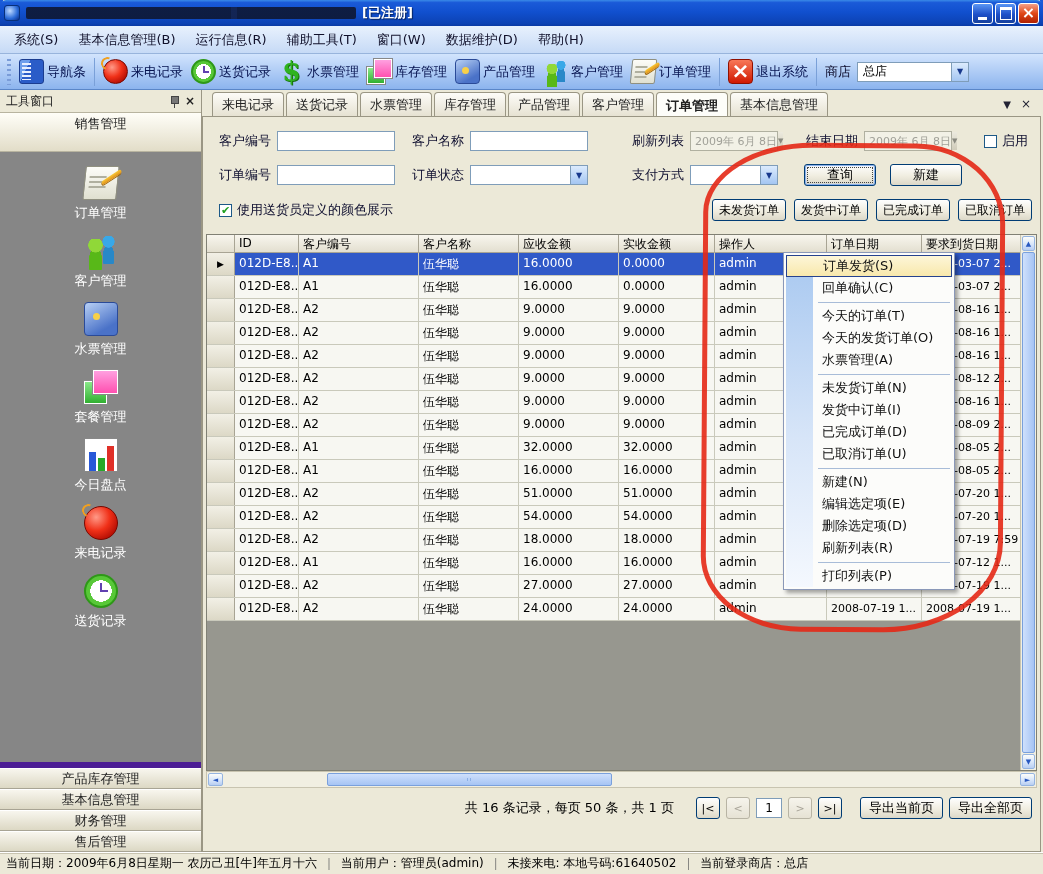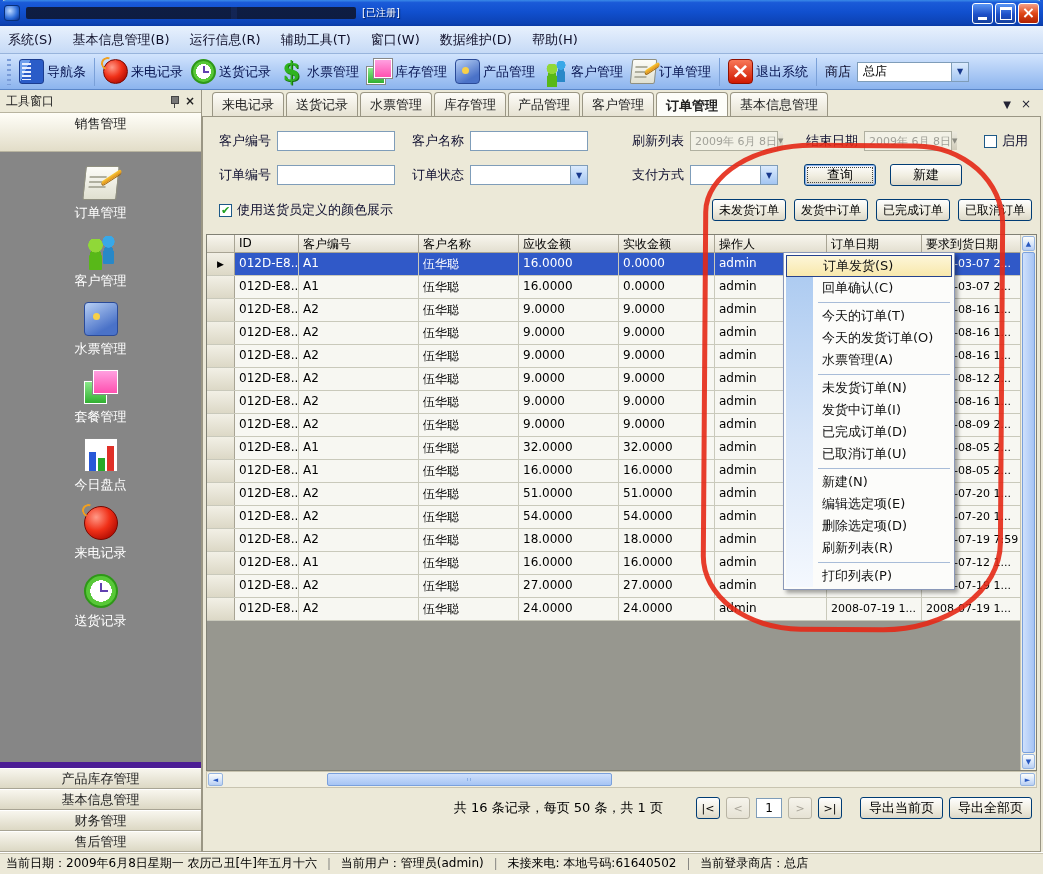"[已注册]" .titlereg { font-size: 10px -> 13px; font-weight: normal -> bold }
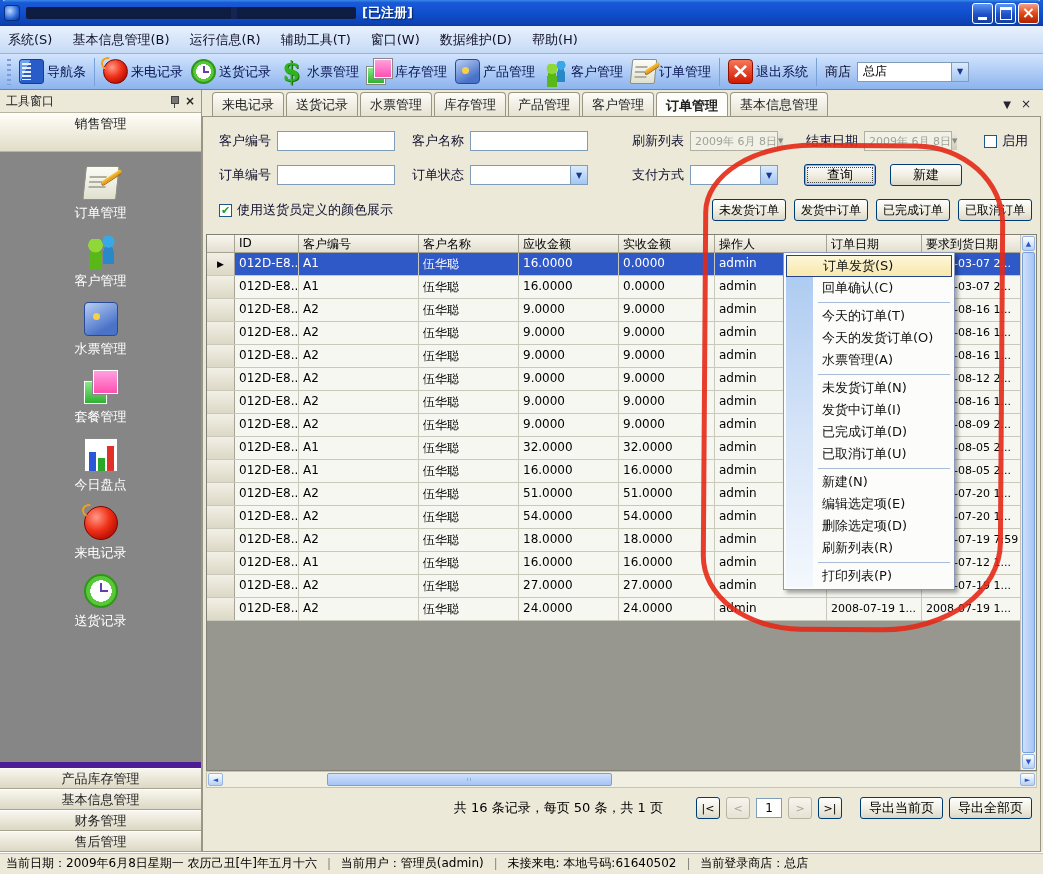"系统(S)" .menubar { padding-left: 0 -> 6px }
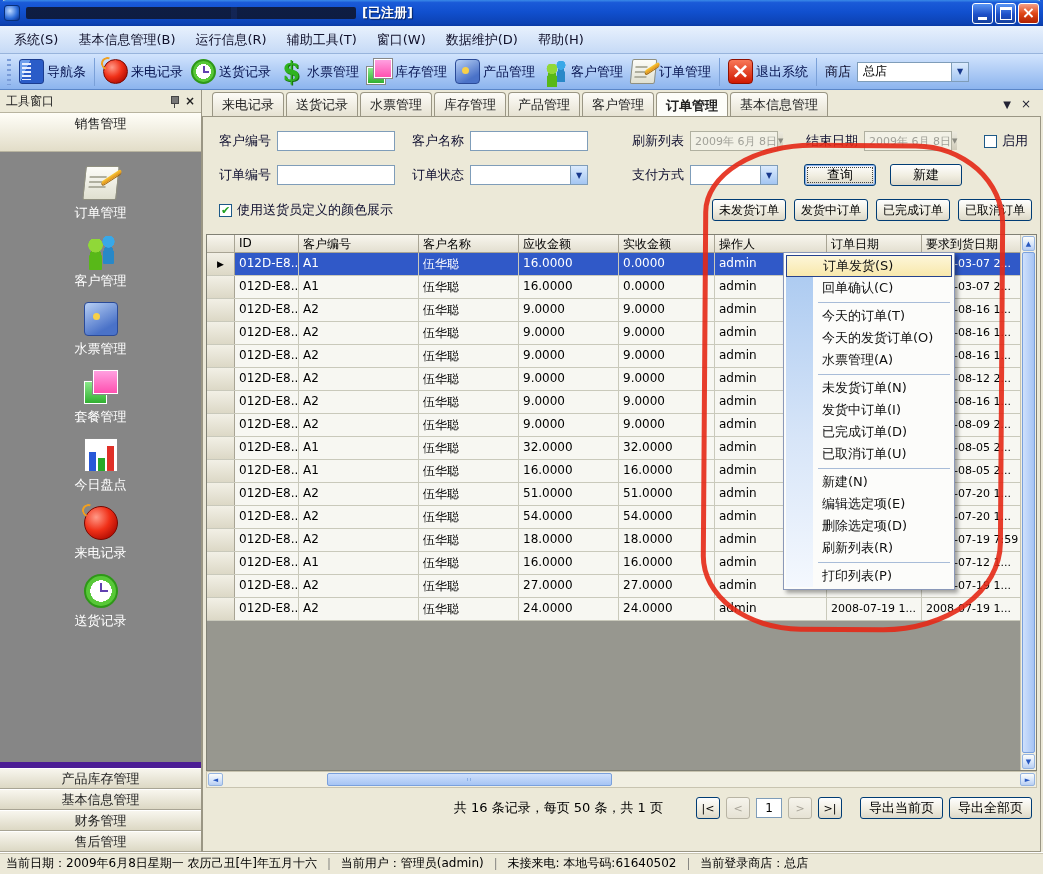"共 16 条记录，每页 50 条，共" .pager .summary { margin-right: 27px -> 16px }
